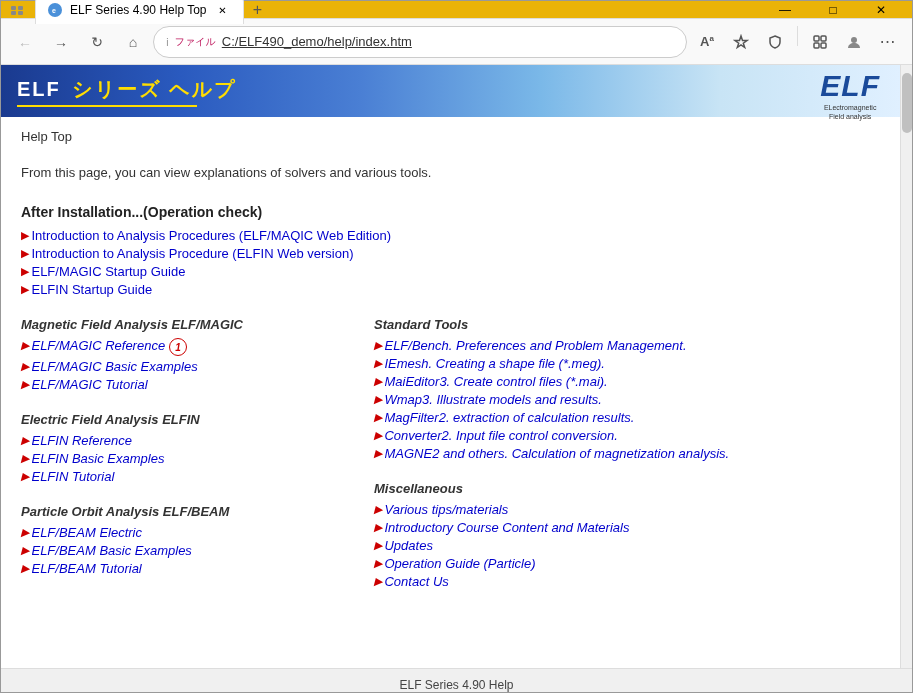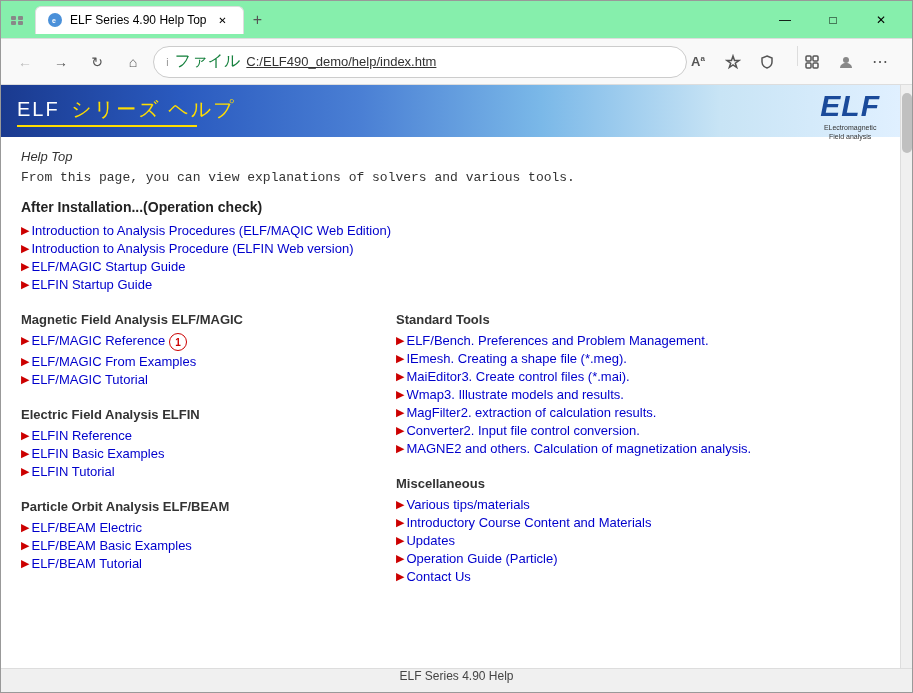"ELF Series 4.90 Help Top" .title-bar { background: #86efac -> #eab308; height: 38px -> 18px }
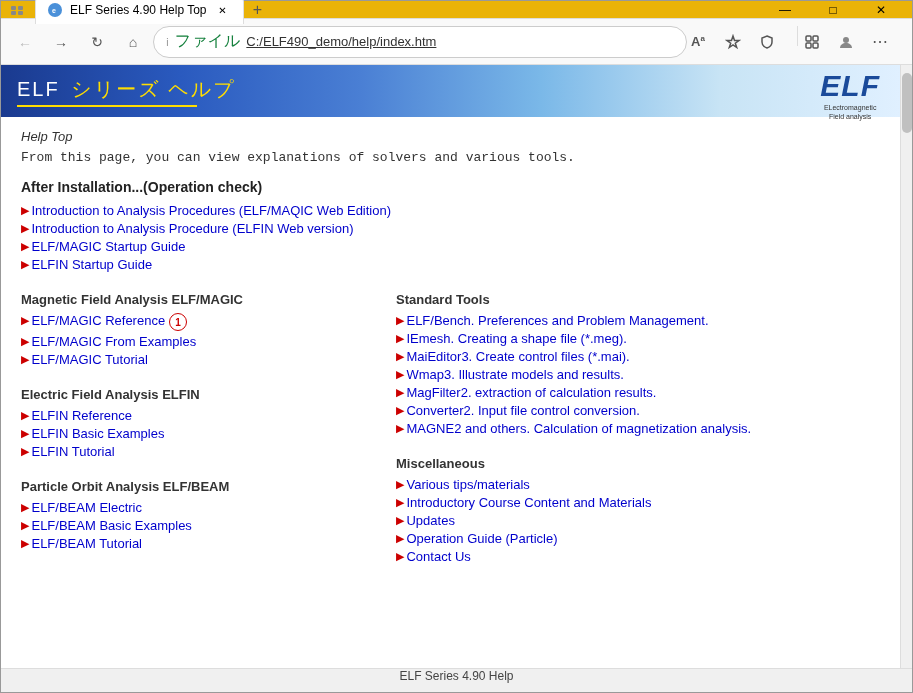"ファイル" span { color: #15803d -> #be185d; font-size: 16px -> 10px }
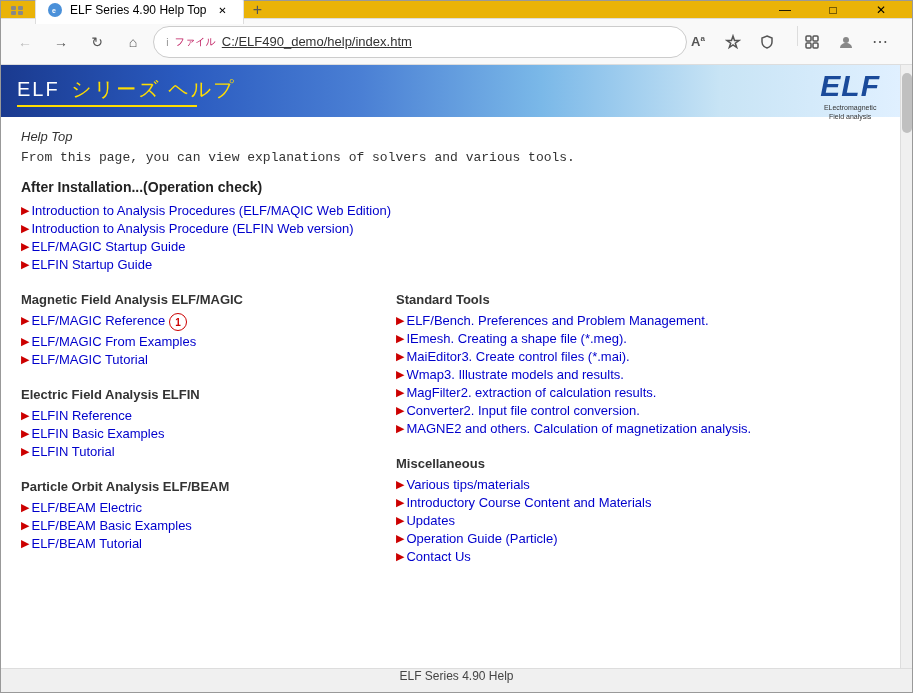"Aa" .toolbar-icon { justify-content: none -> center }
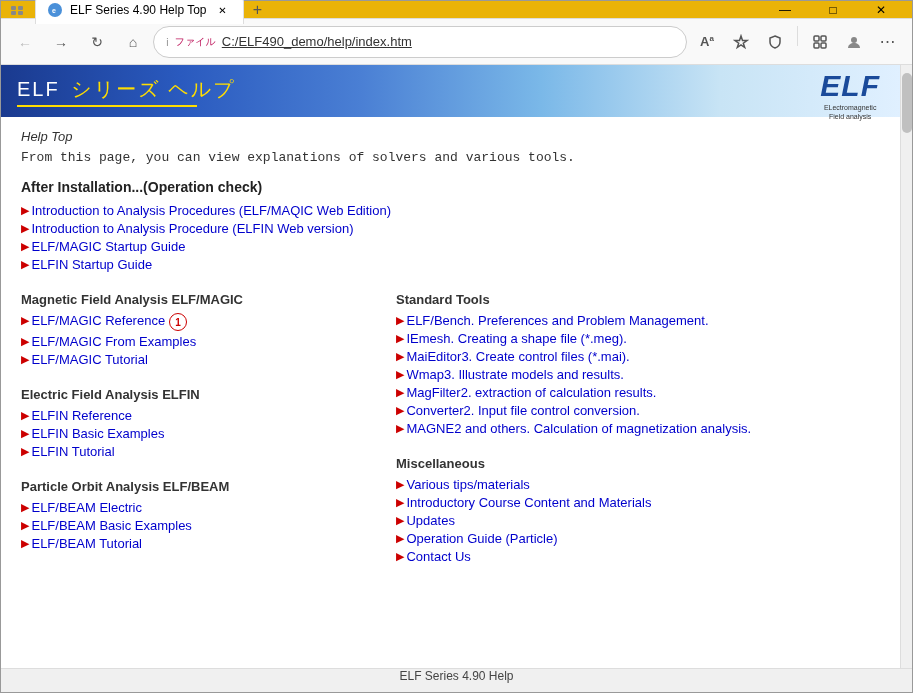"ELF シリーズ ヘルプ" div { font-weight: normal -> bold }
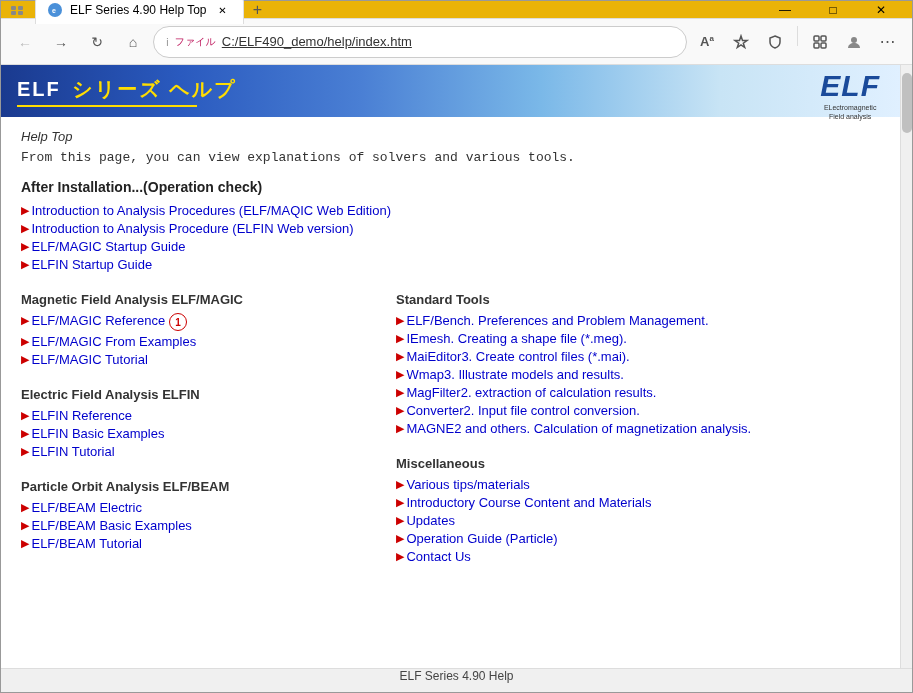"Help Top" .page-title { font-style: italic -> none; margin-bottom: 6px -> 21px }
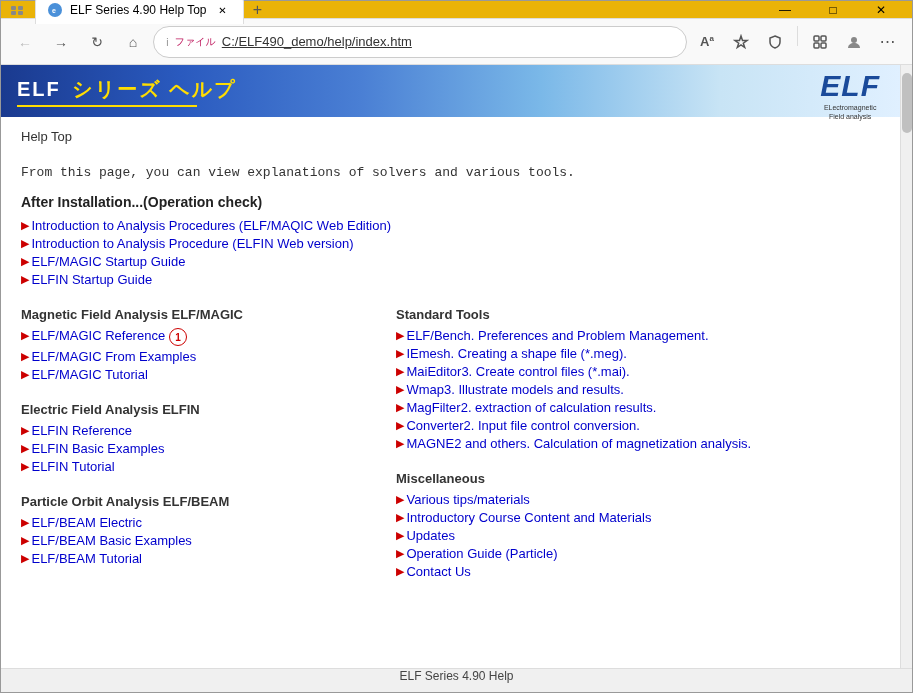"From this page, you can" .page-desc { font-family: Liberation Mono, monospace -> none; margin-bottom: 14px -> 24px }
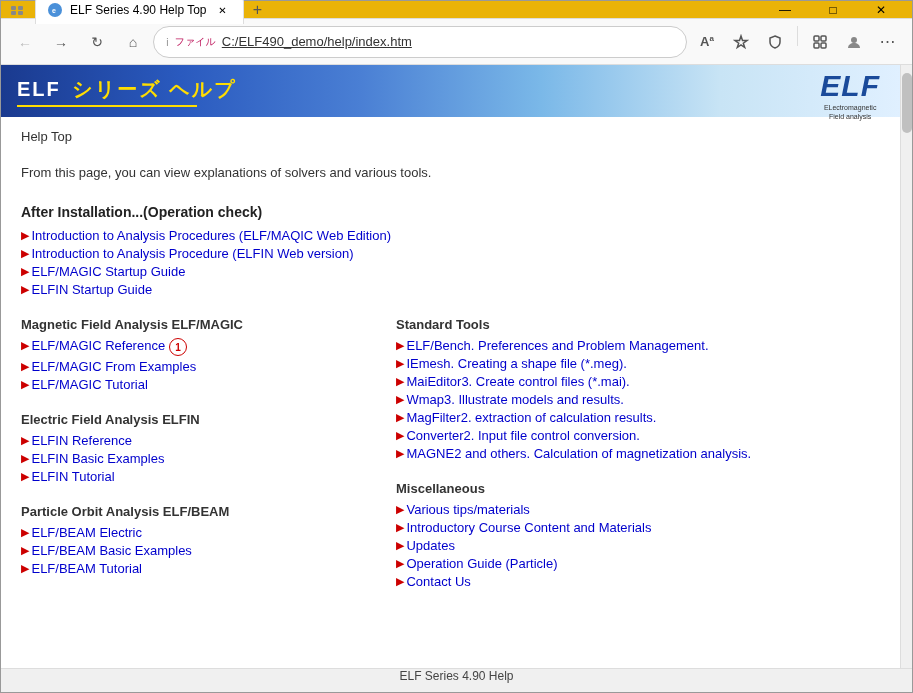"Magnetic Field Analysis ELF/MAGIC" .two-col { font-style: none -> italic; gap: 35px -> 13px }
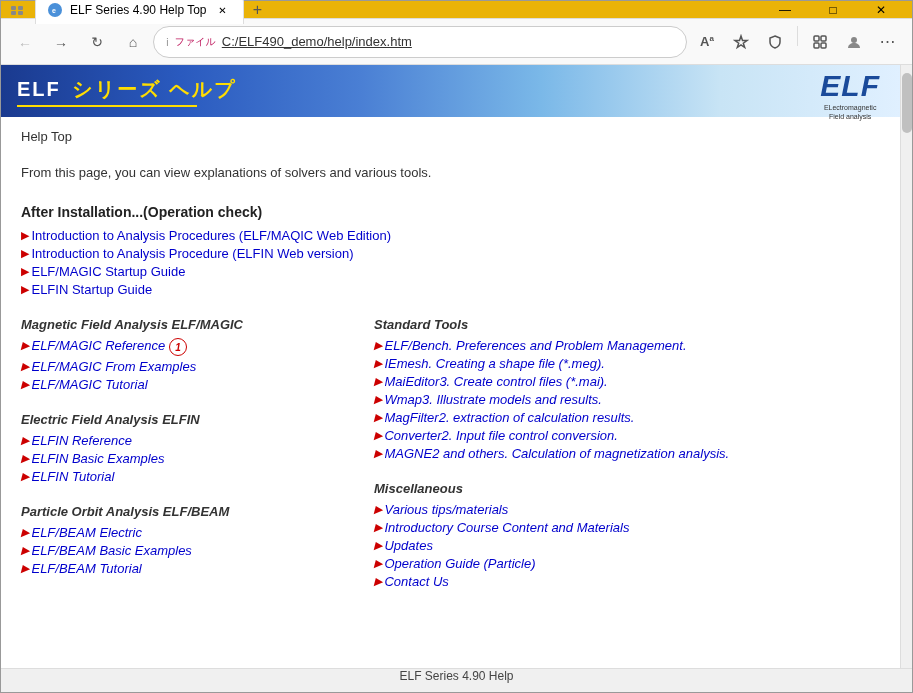"ELF/MAGIC From Examples" span { text: From -> Basic }
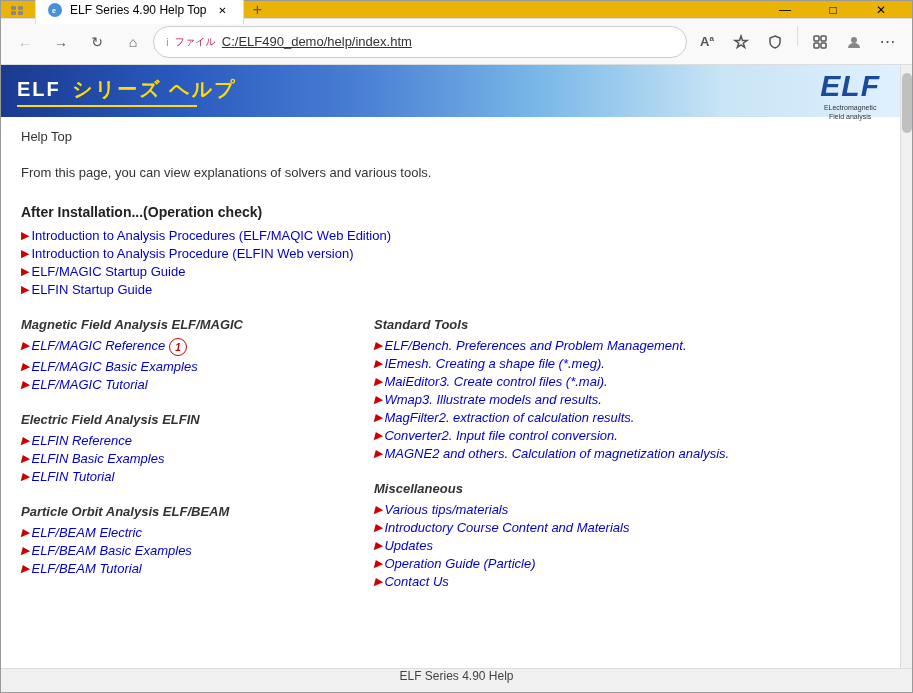"ELF Series 4.90 Help" .status-bar { align-items: flex-start -> flex-end }
